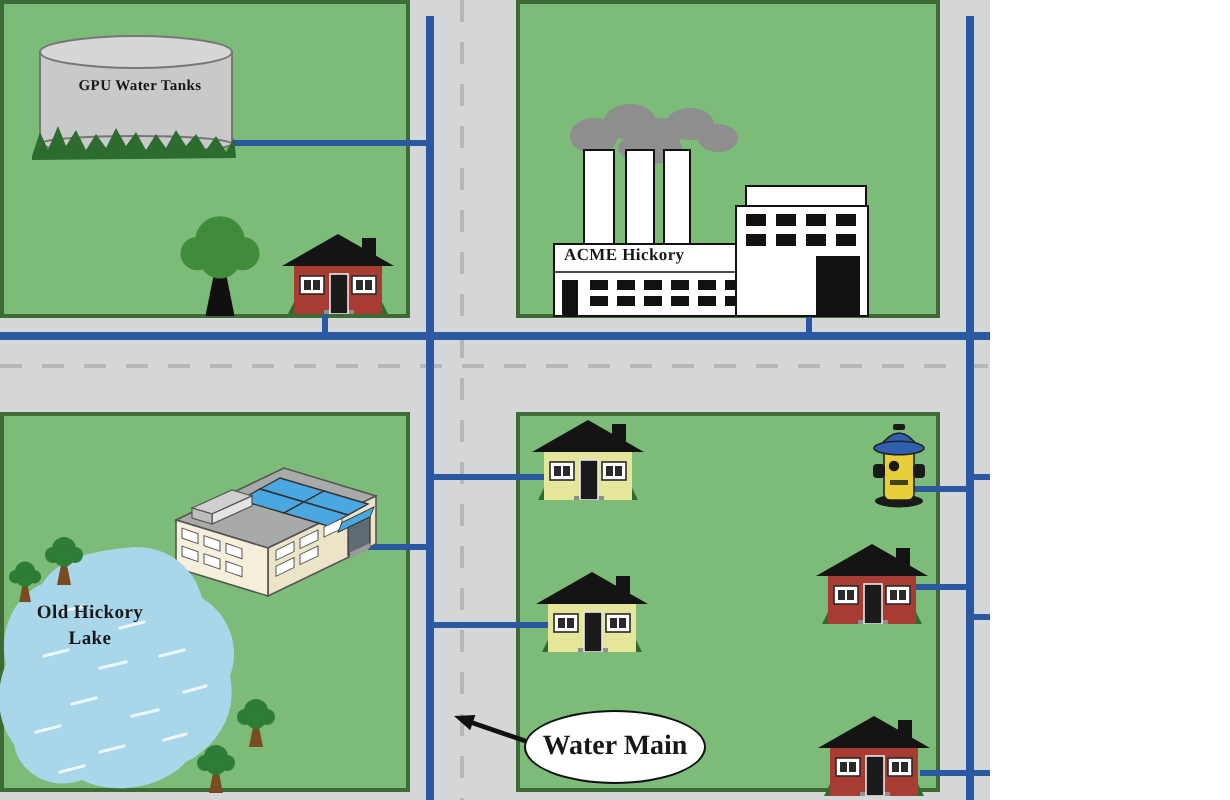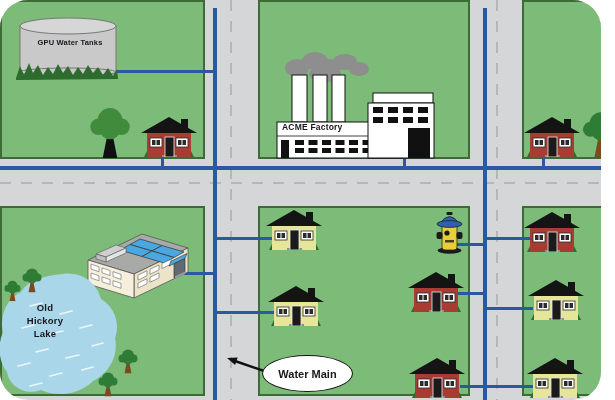"GPU Water Tanks" #stage { border-radius: 28px -> none; font-family: Liberation Sans, sans-serif -> Liberation Serif, serif; width: 601px -> 495px }
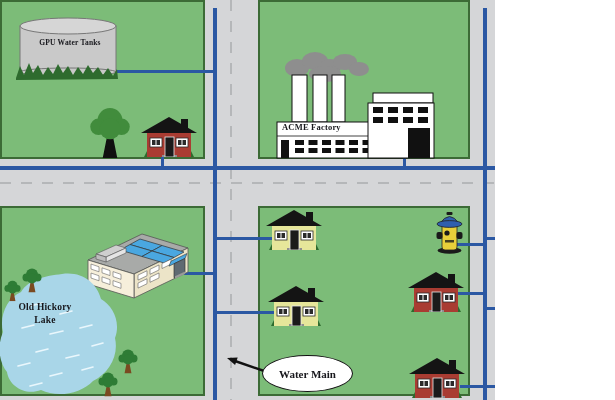"ACME Factory" div.lbl { text: Factory -> Hickory }
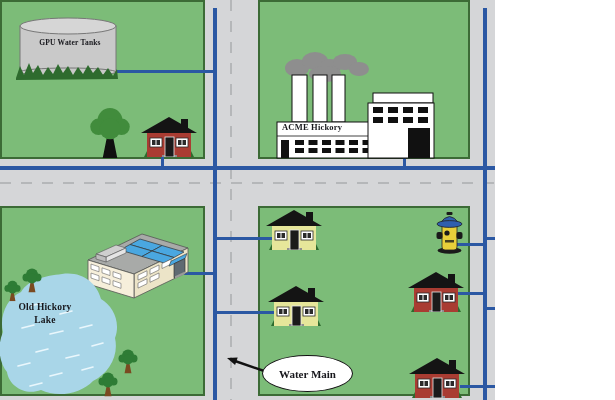"Water Main" .callout { font-size: 11px -> 14px }
